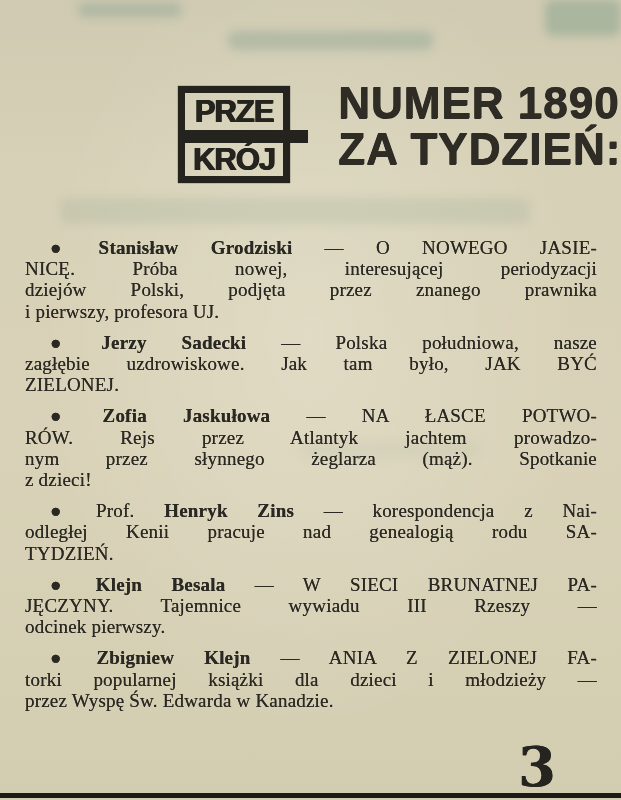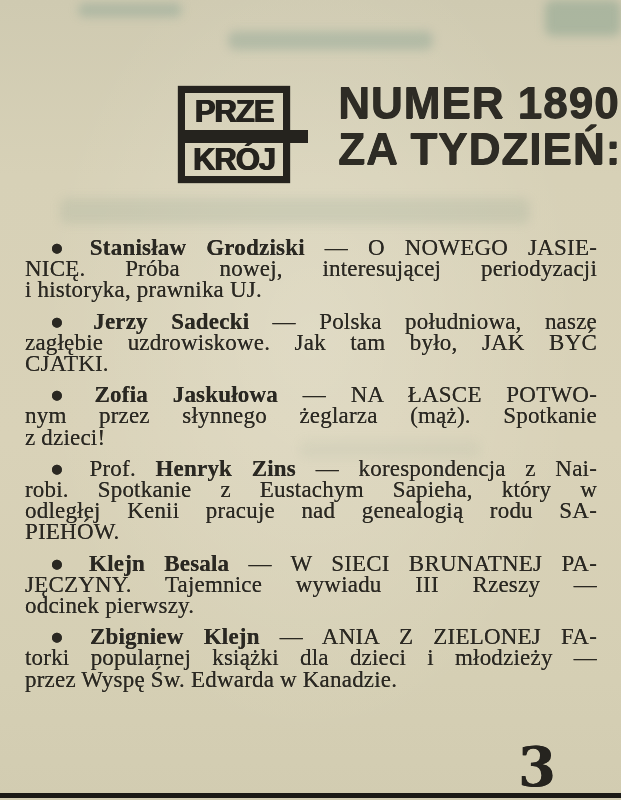"● Stanisław Grodziski — O" .articles { font-size: 23px -> 19px }
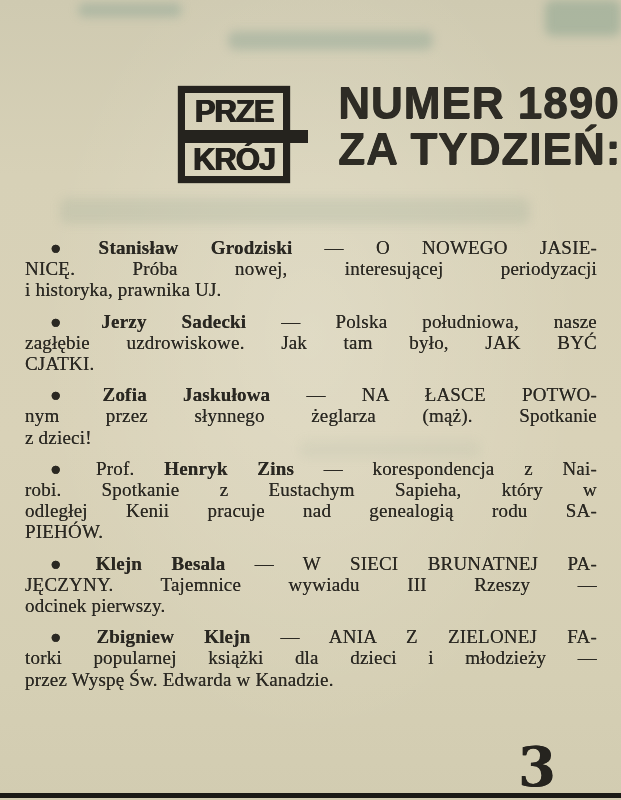"dziejów Polski, podjęta przez znanego" div.line { html: none -> <div>dziejów Polski, podjęta przez znanego prawnika</div> }
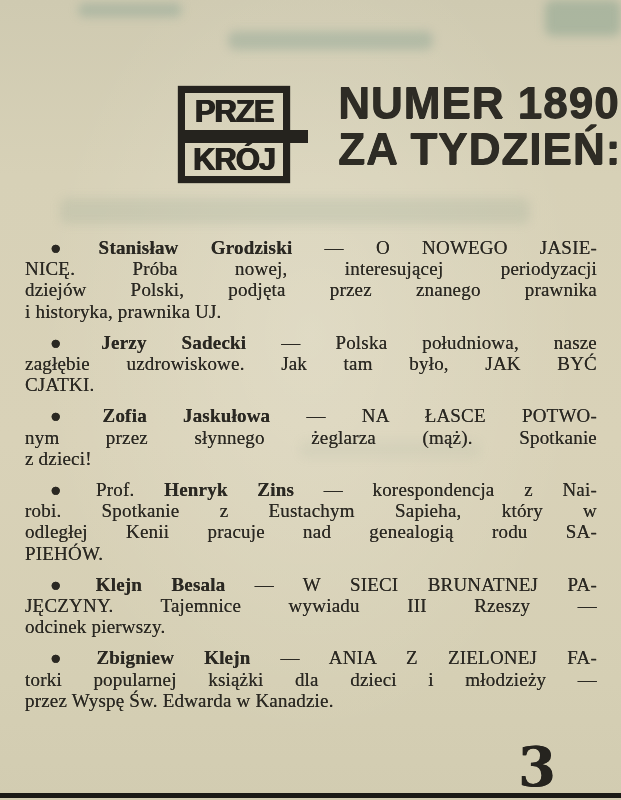"i historyka, prawnika UJ." div.line { text: historyka, prawnika -> pierwszy, profesora }
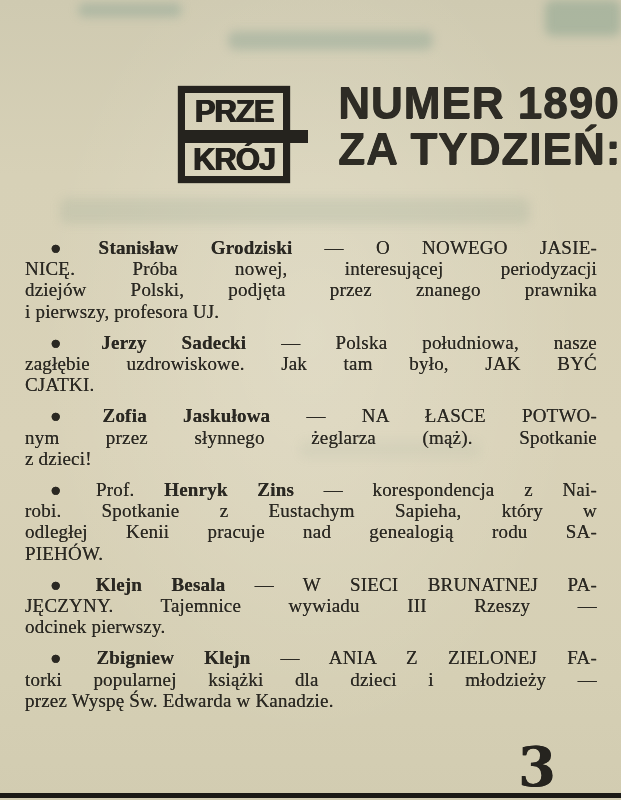"CJATKI." div.line { text: CJATKI -> ZIELONEJ }
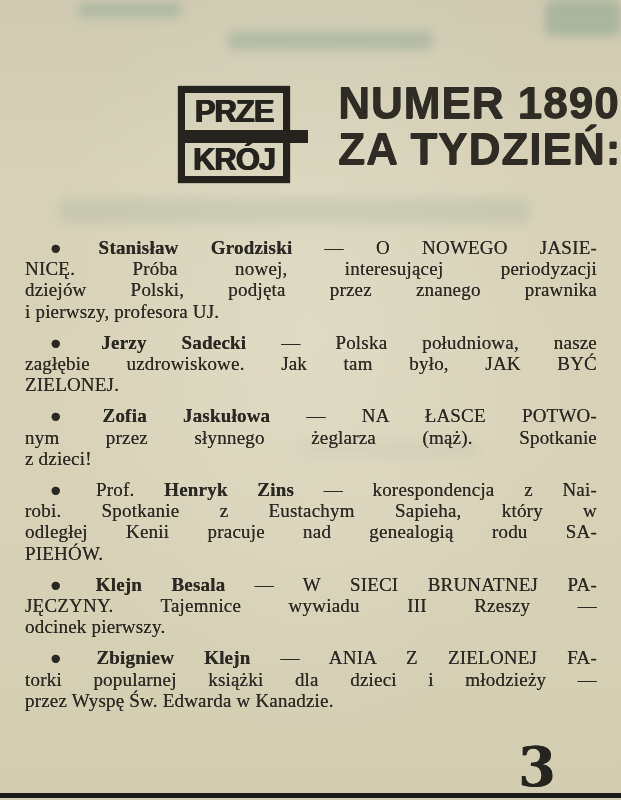"RÓW. Rejs przez Atlantyk jachtem" div.line { html: none -> <div>RÓW. Rejs przez Atlantyk jachtem prowadzo-</div> }
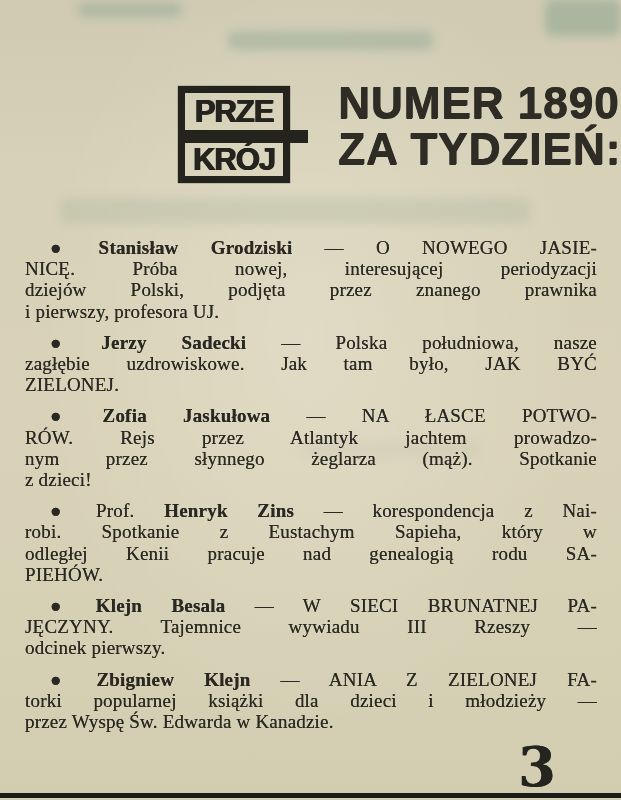"robi. Spotkanie z Eustachym Sapieha," div.line { html: <div>robi. Spotkanie z Eustachym Sapieha, który w</div> -> none }
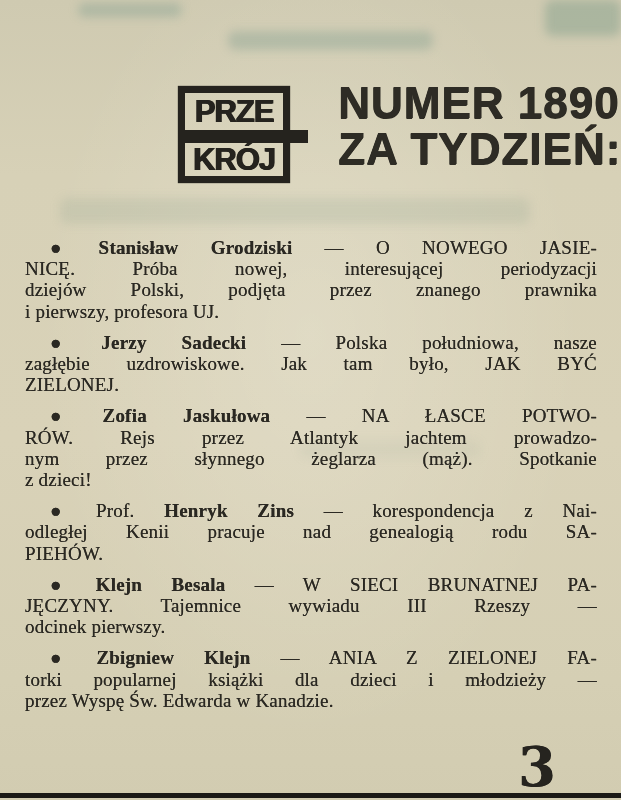"PIEHÓW." div.line { text: PIEHÓW -> TYDZIEŃ }
